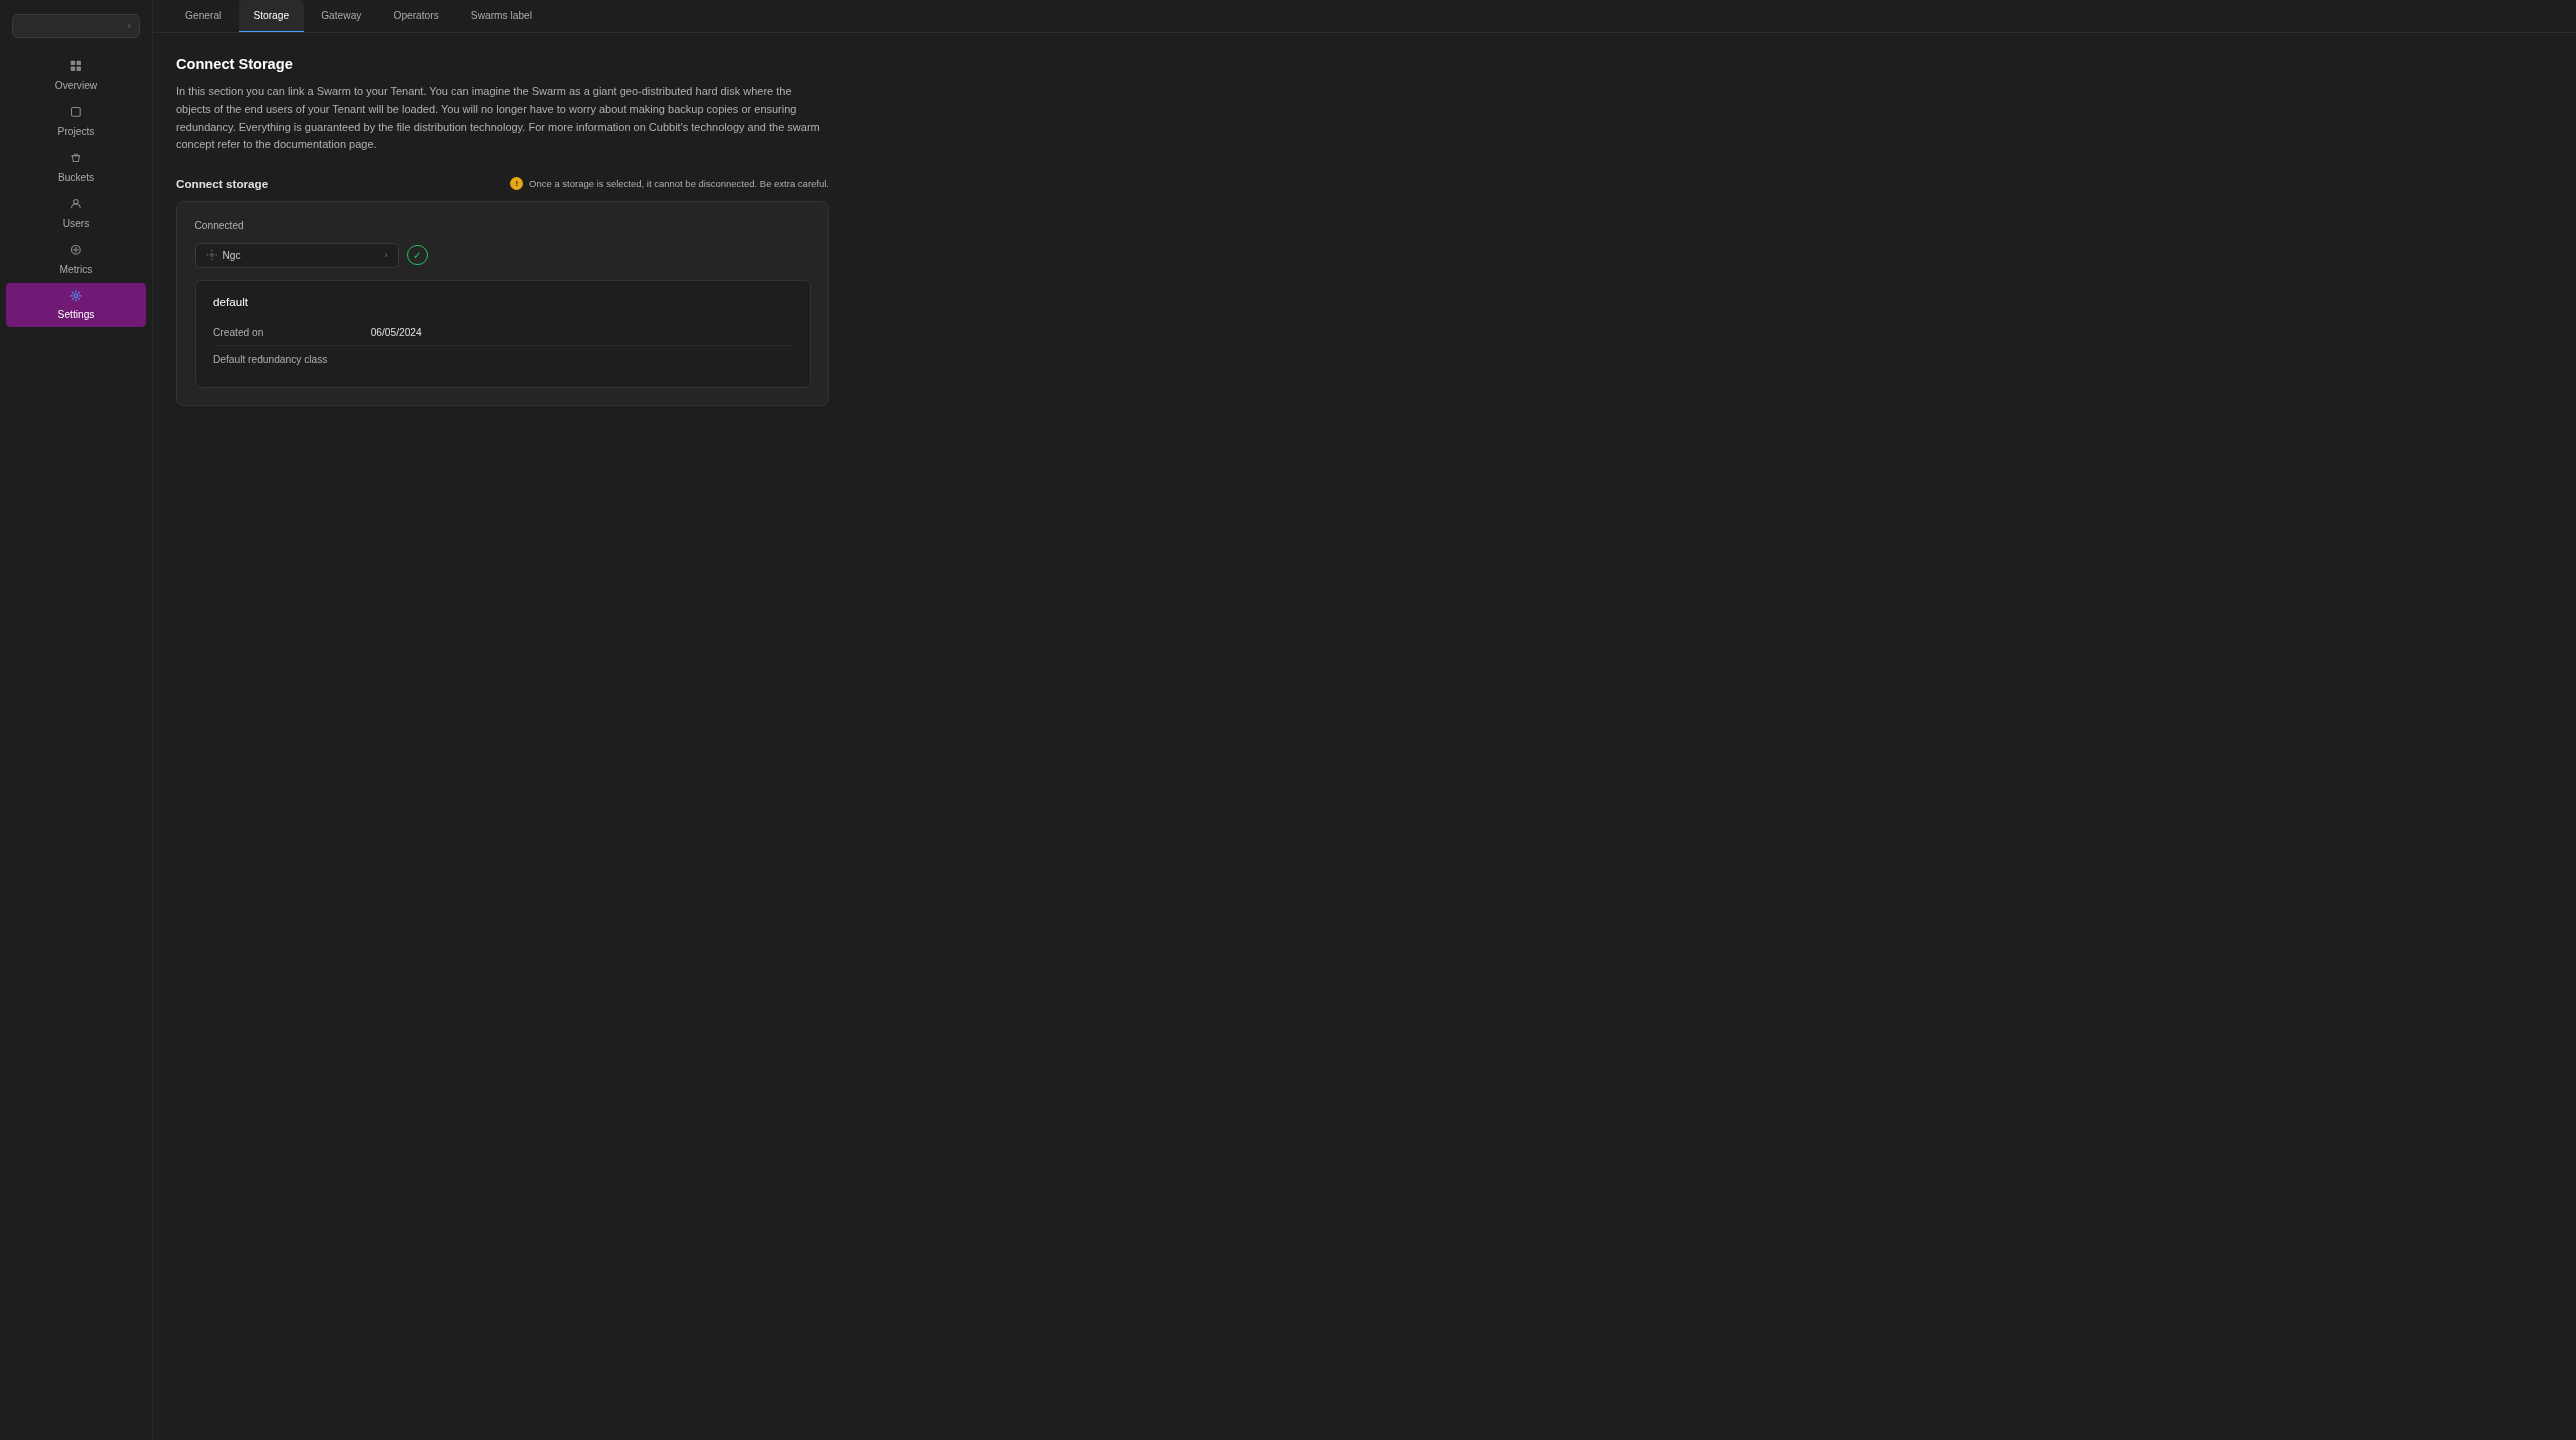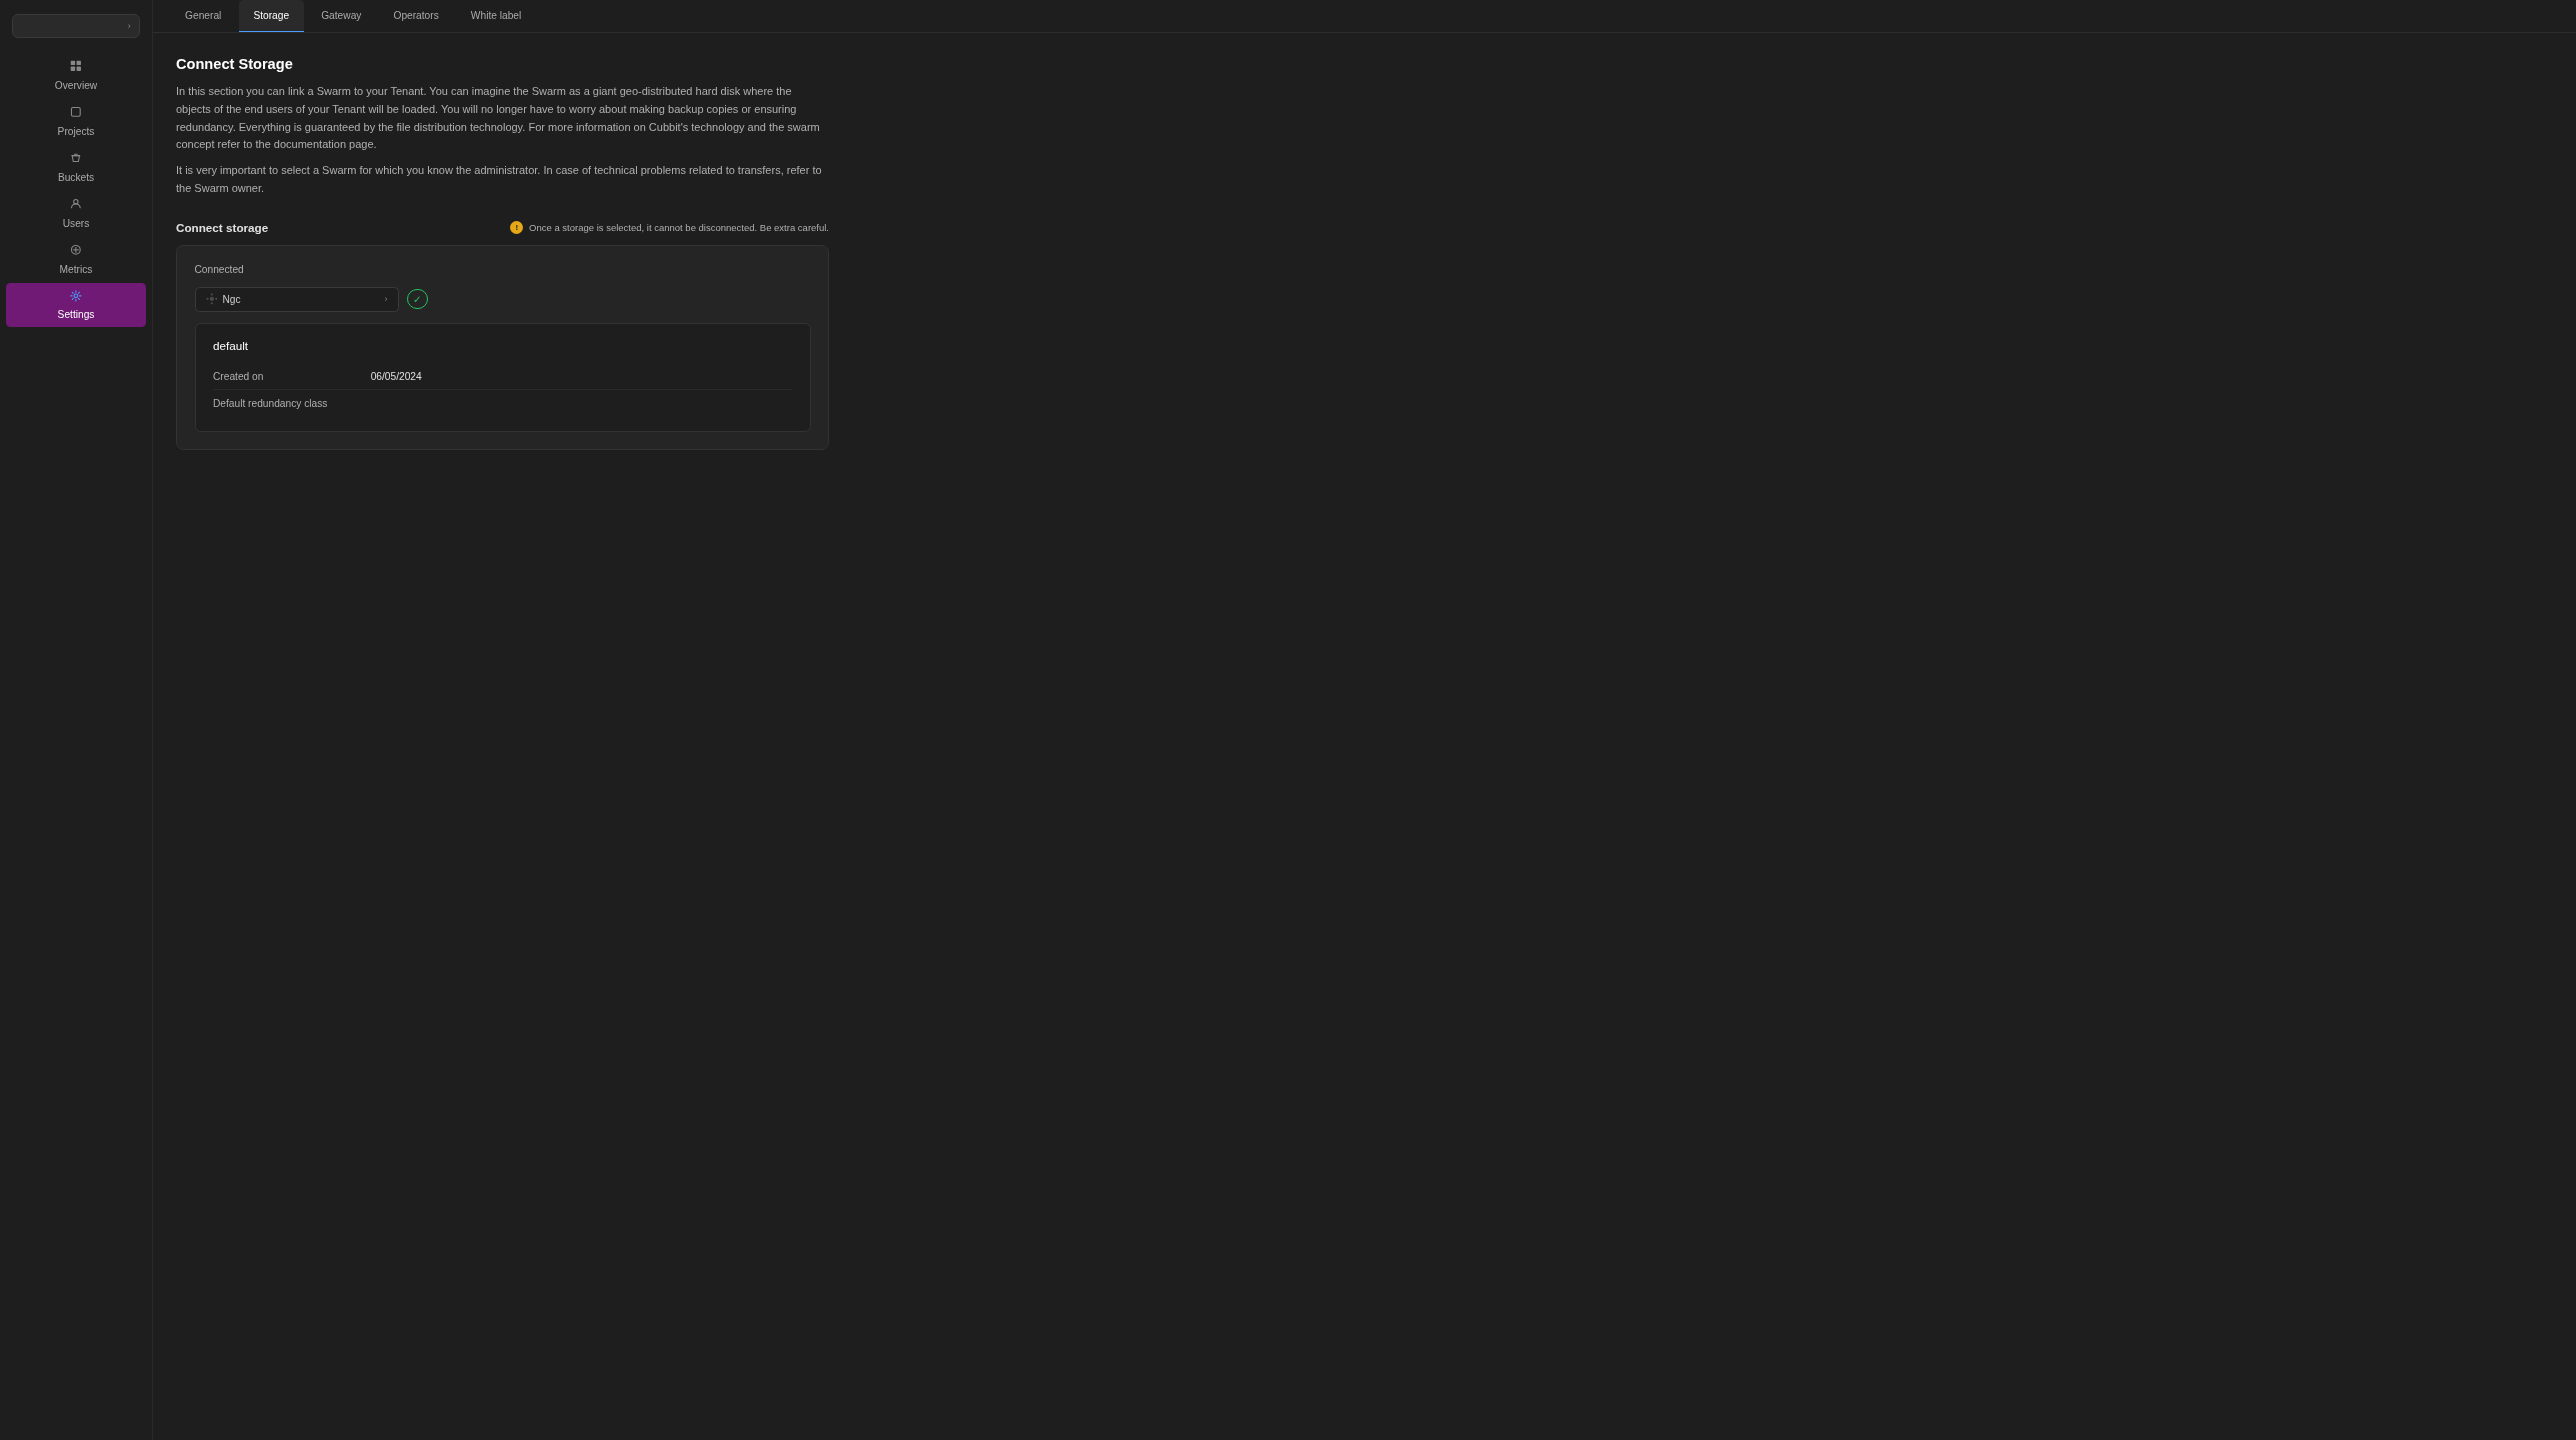"White label" div.tab { text: White -> Swarms }
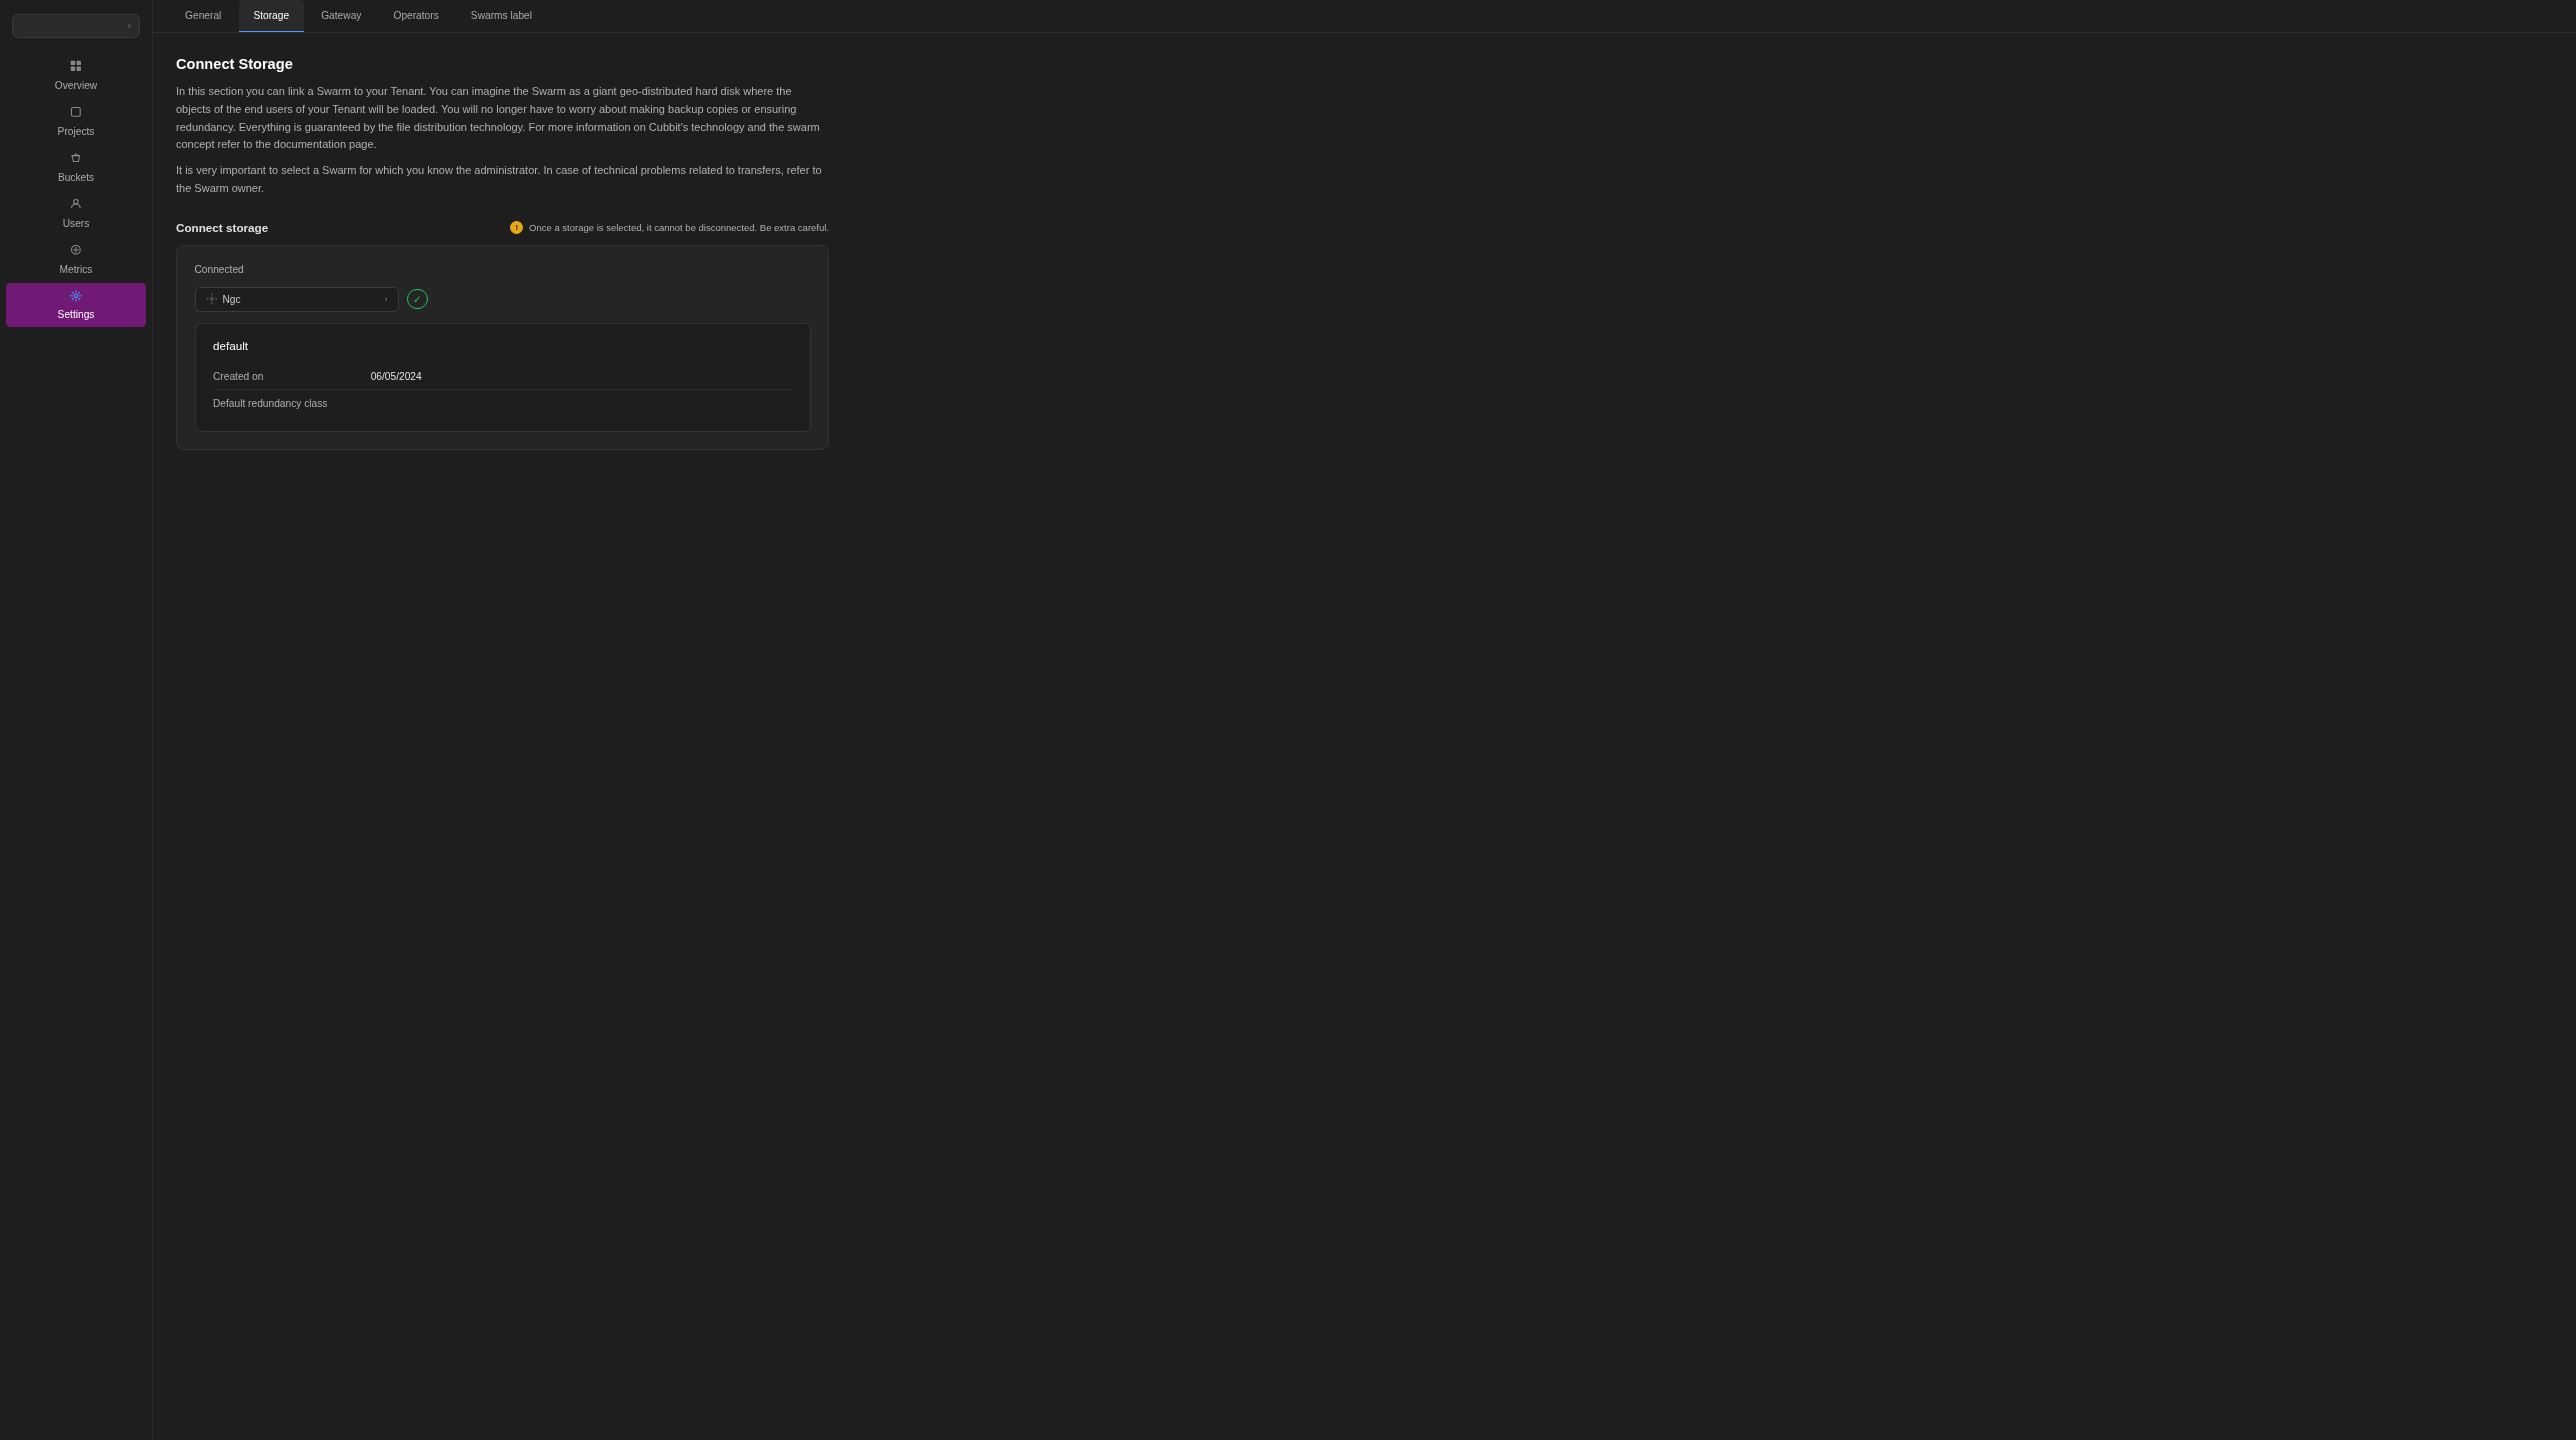"It is very important to" p.section-description { html: <p>It is very important to select a Swarm for which you know the administrator. In case of technical problems related to transfers, refer to the Swarm owner.</p> -> none }
